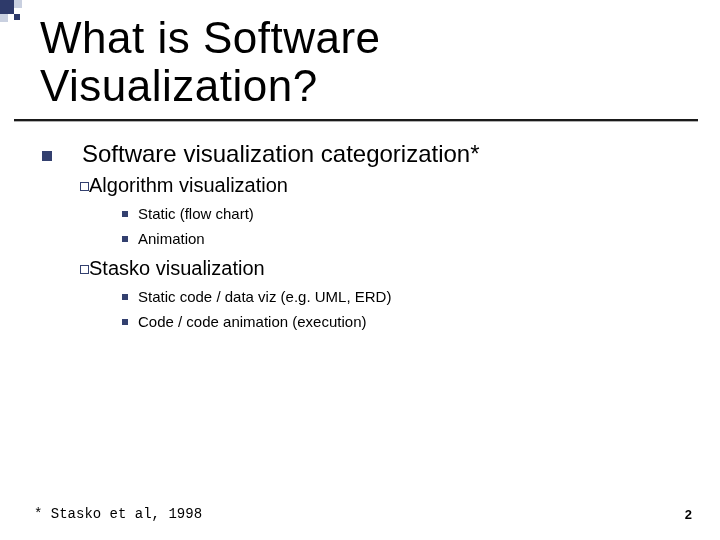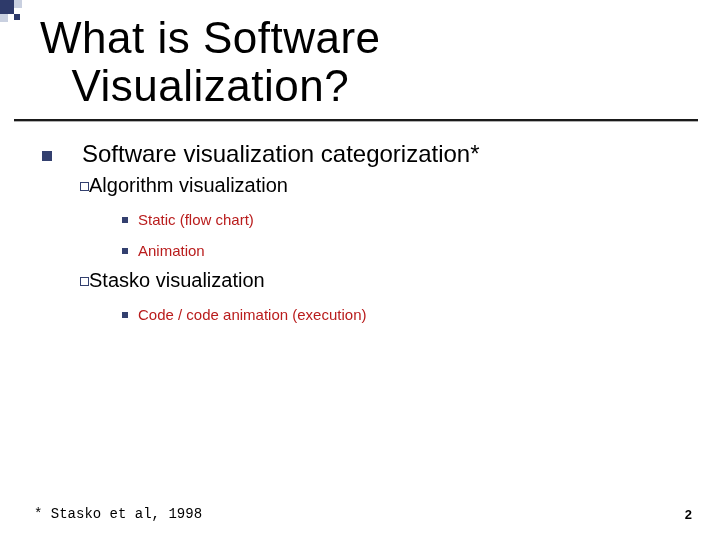"What is Software" .title { text-align: center -> none }
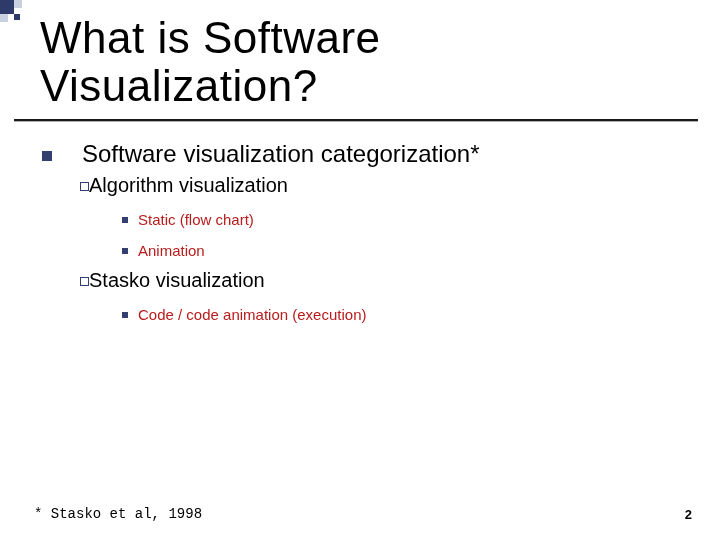"Static (flow chart)" .lvl3 { color: #b91c1c -> #000000; margin-top: 14px -> 8px }
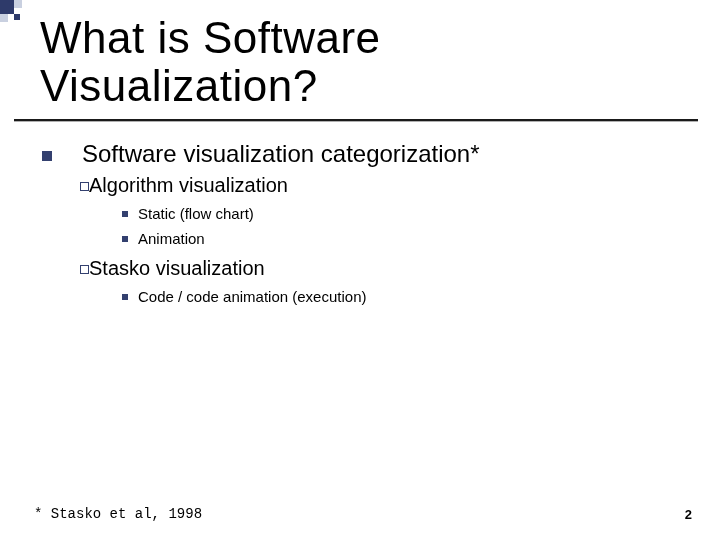"Static code / data viz" div.lvl3 { html: none -> <div> <span></span> <span>Static code / data viz (e.g. UML, ERD)</span> </div> }
